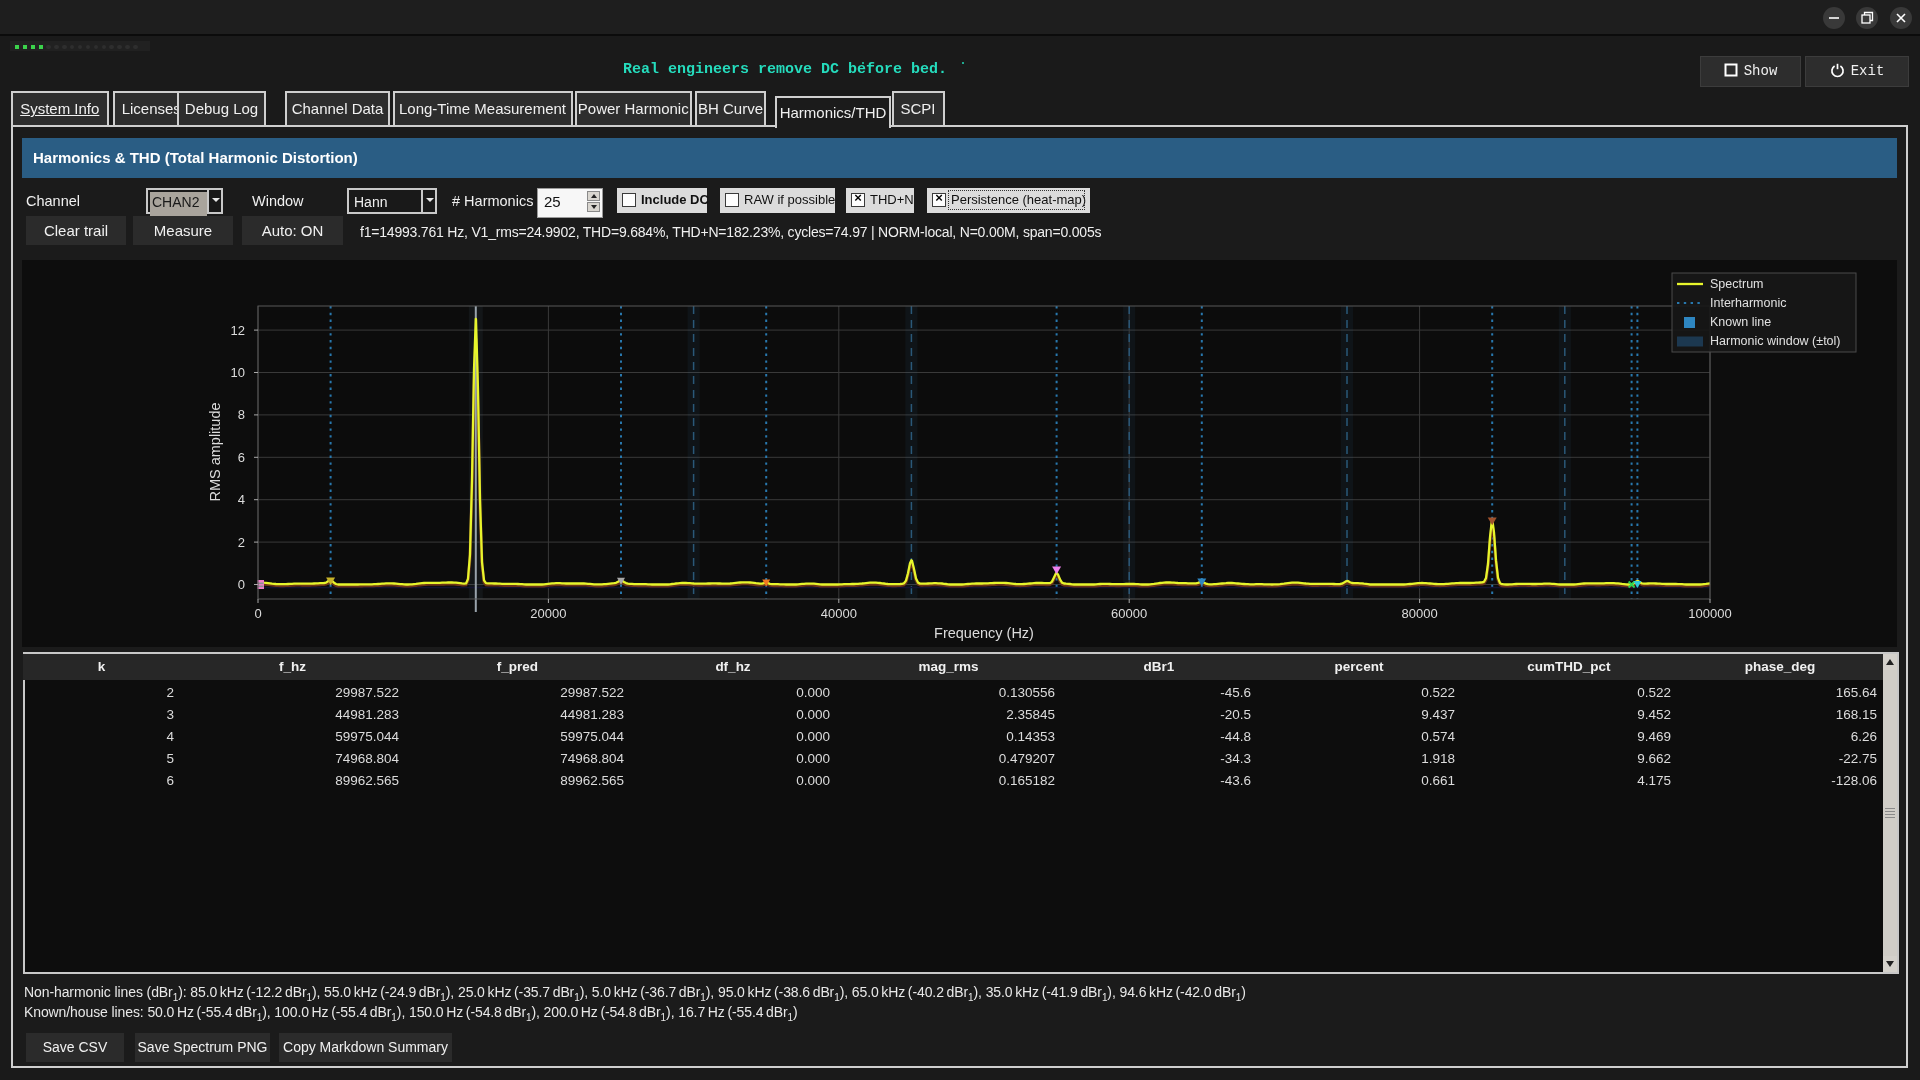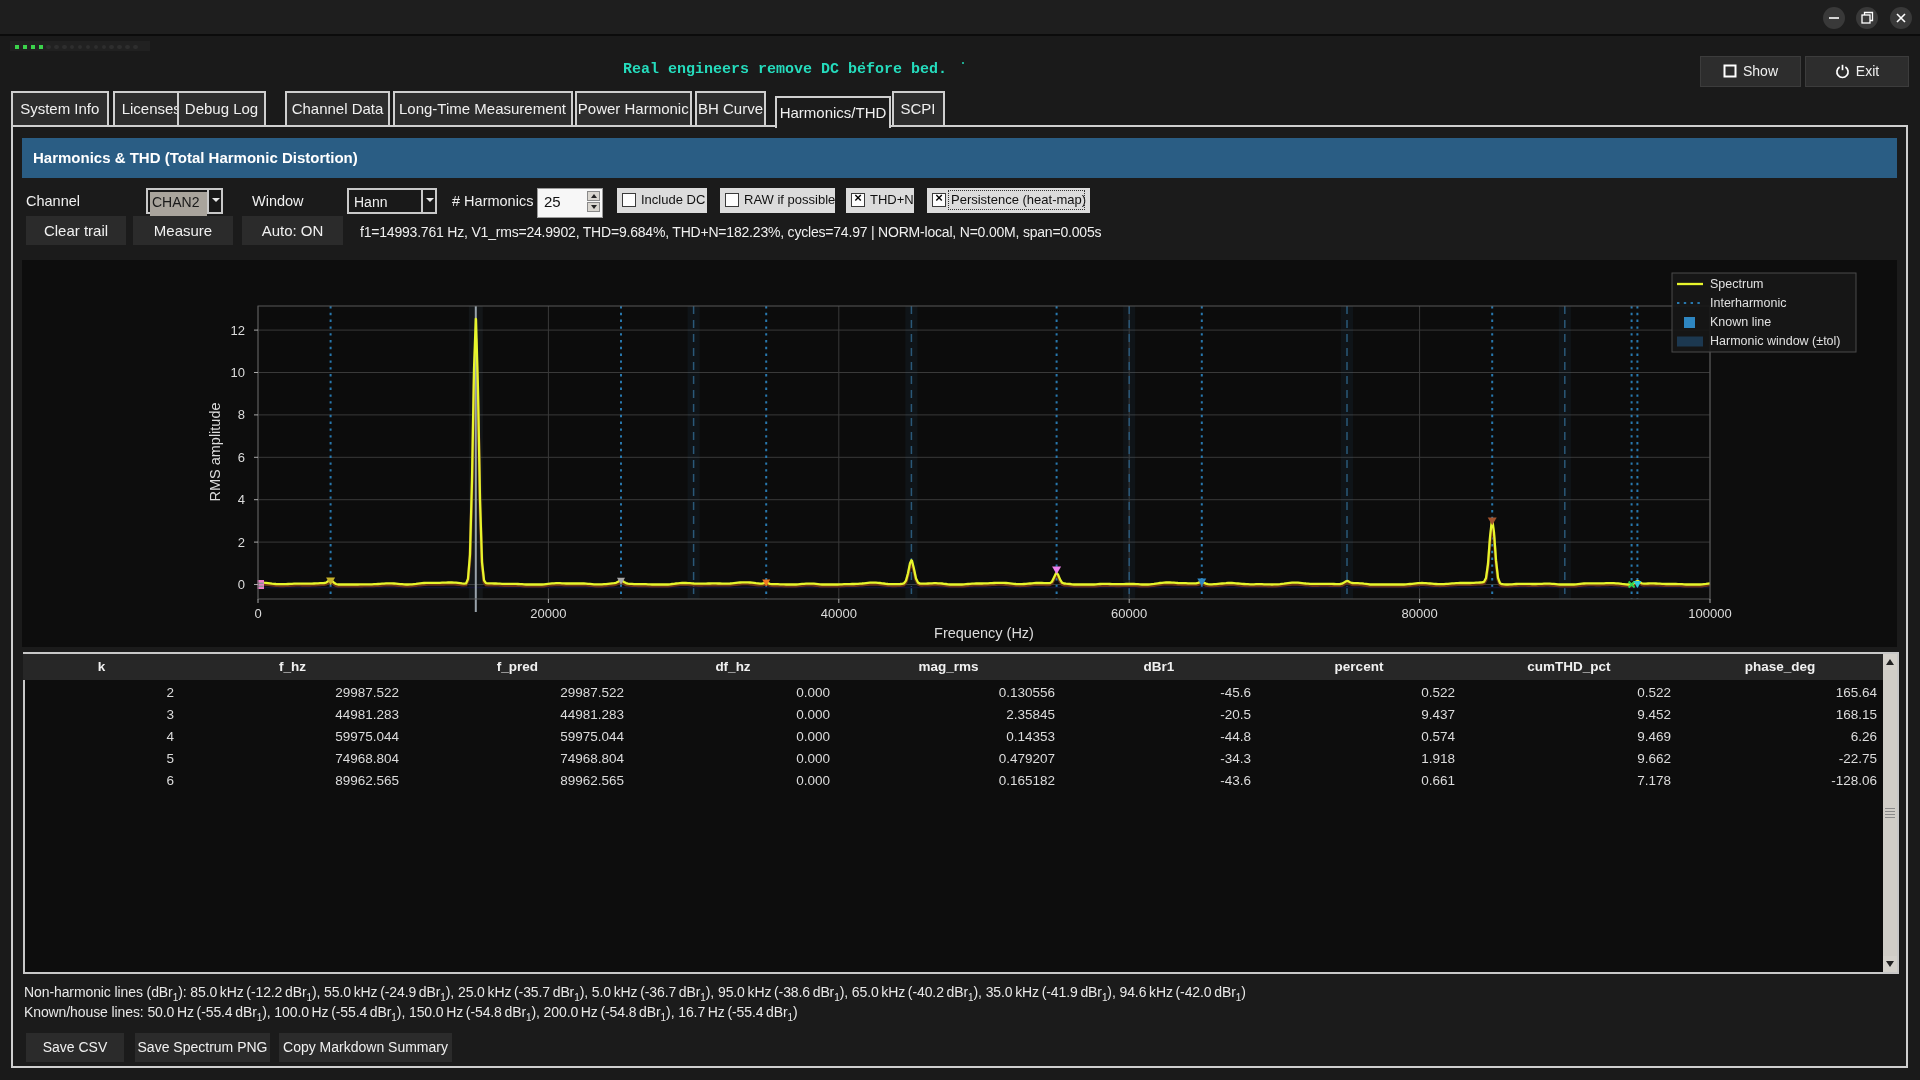"Show" .topbtn { font-family: none -> Liberation Mono, monospace }
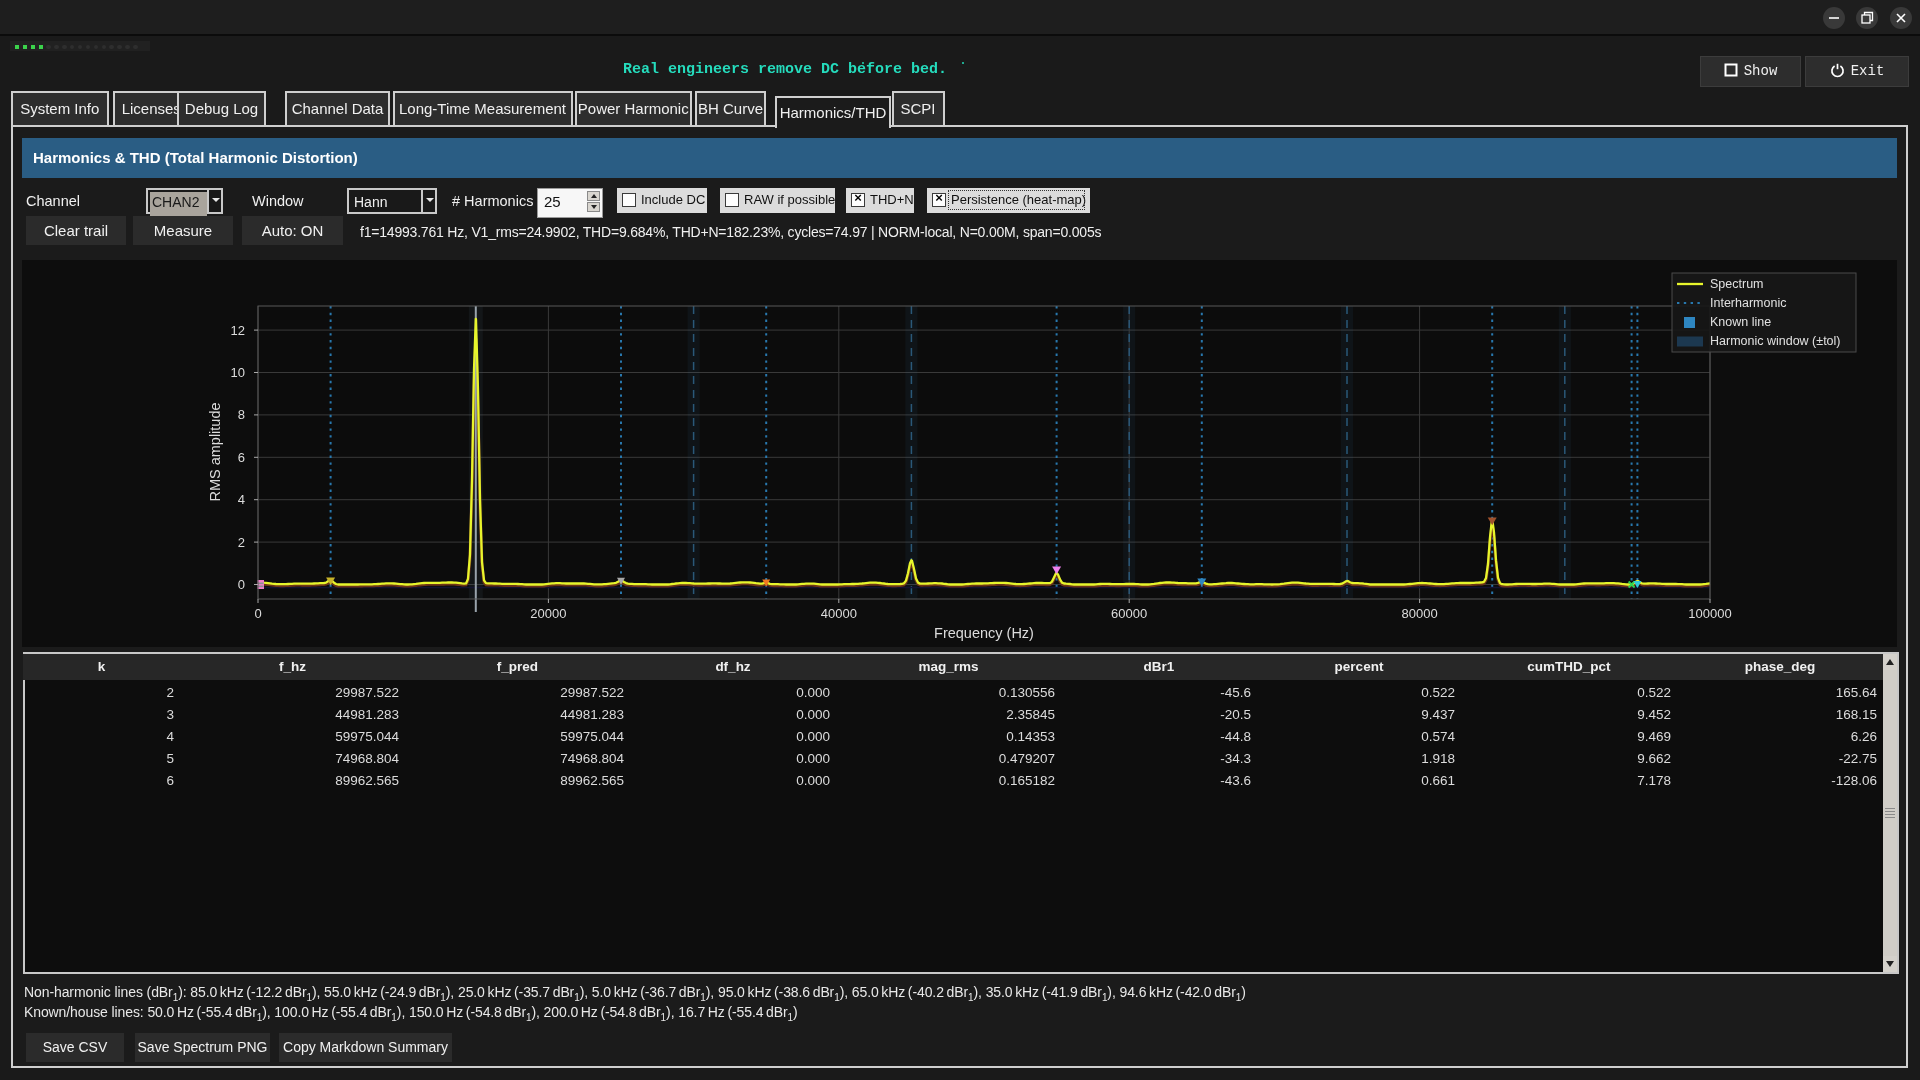"System Info" div.tab { text-decoration: none -> underline }
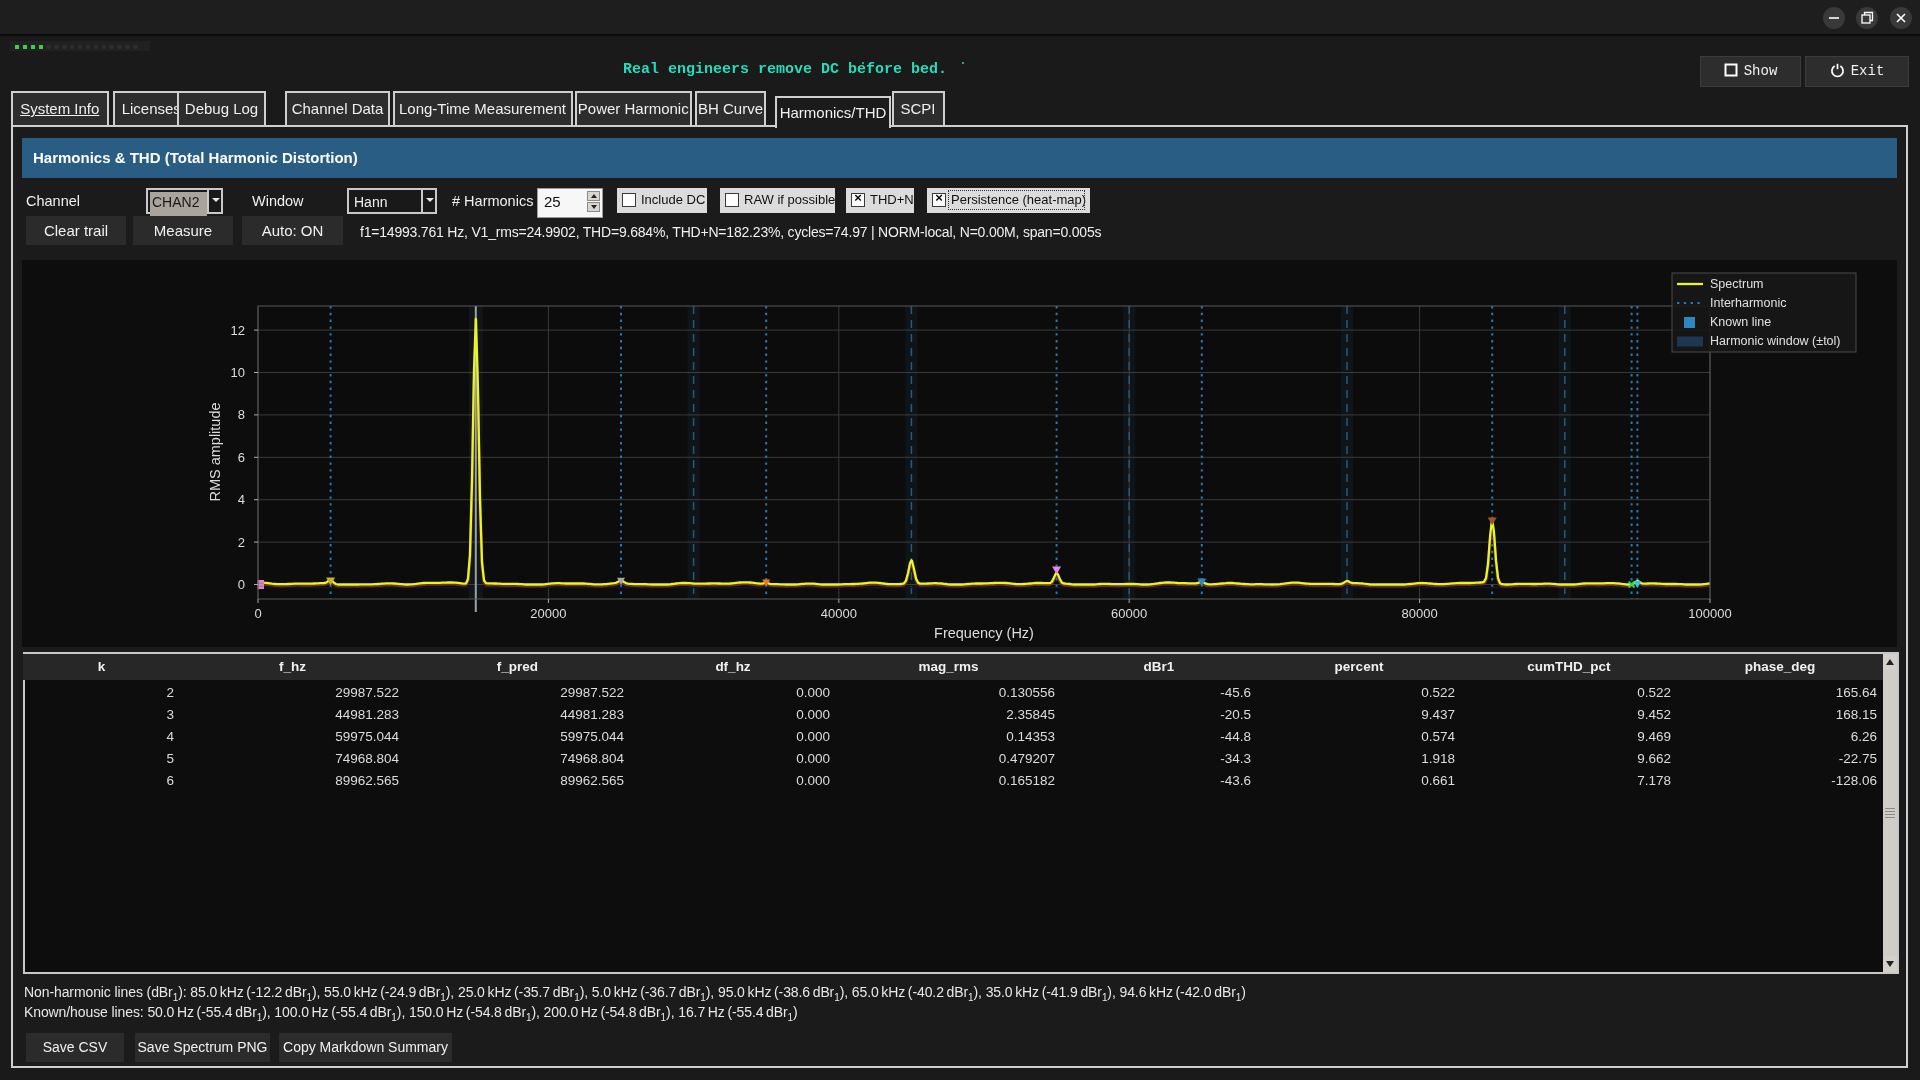"Include DC" div.chk { font-weight: none -> bold }
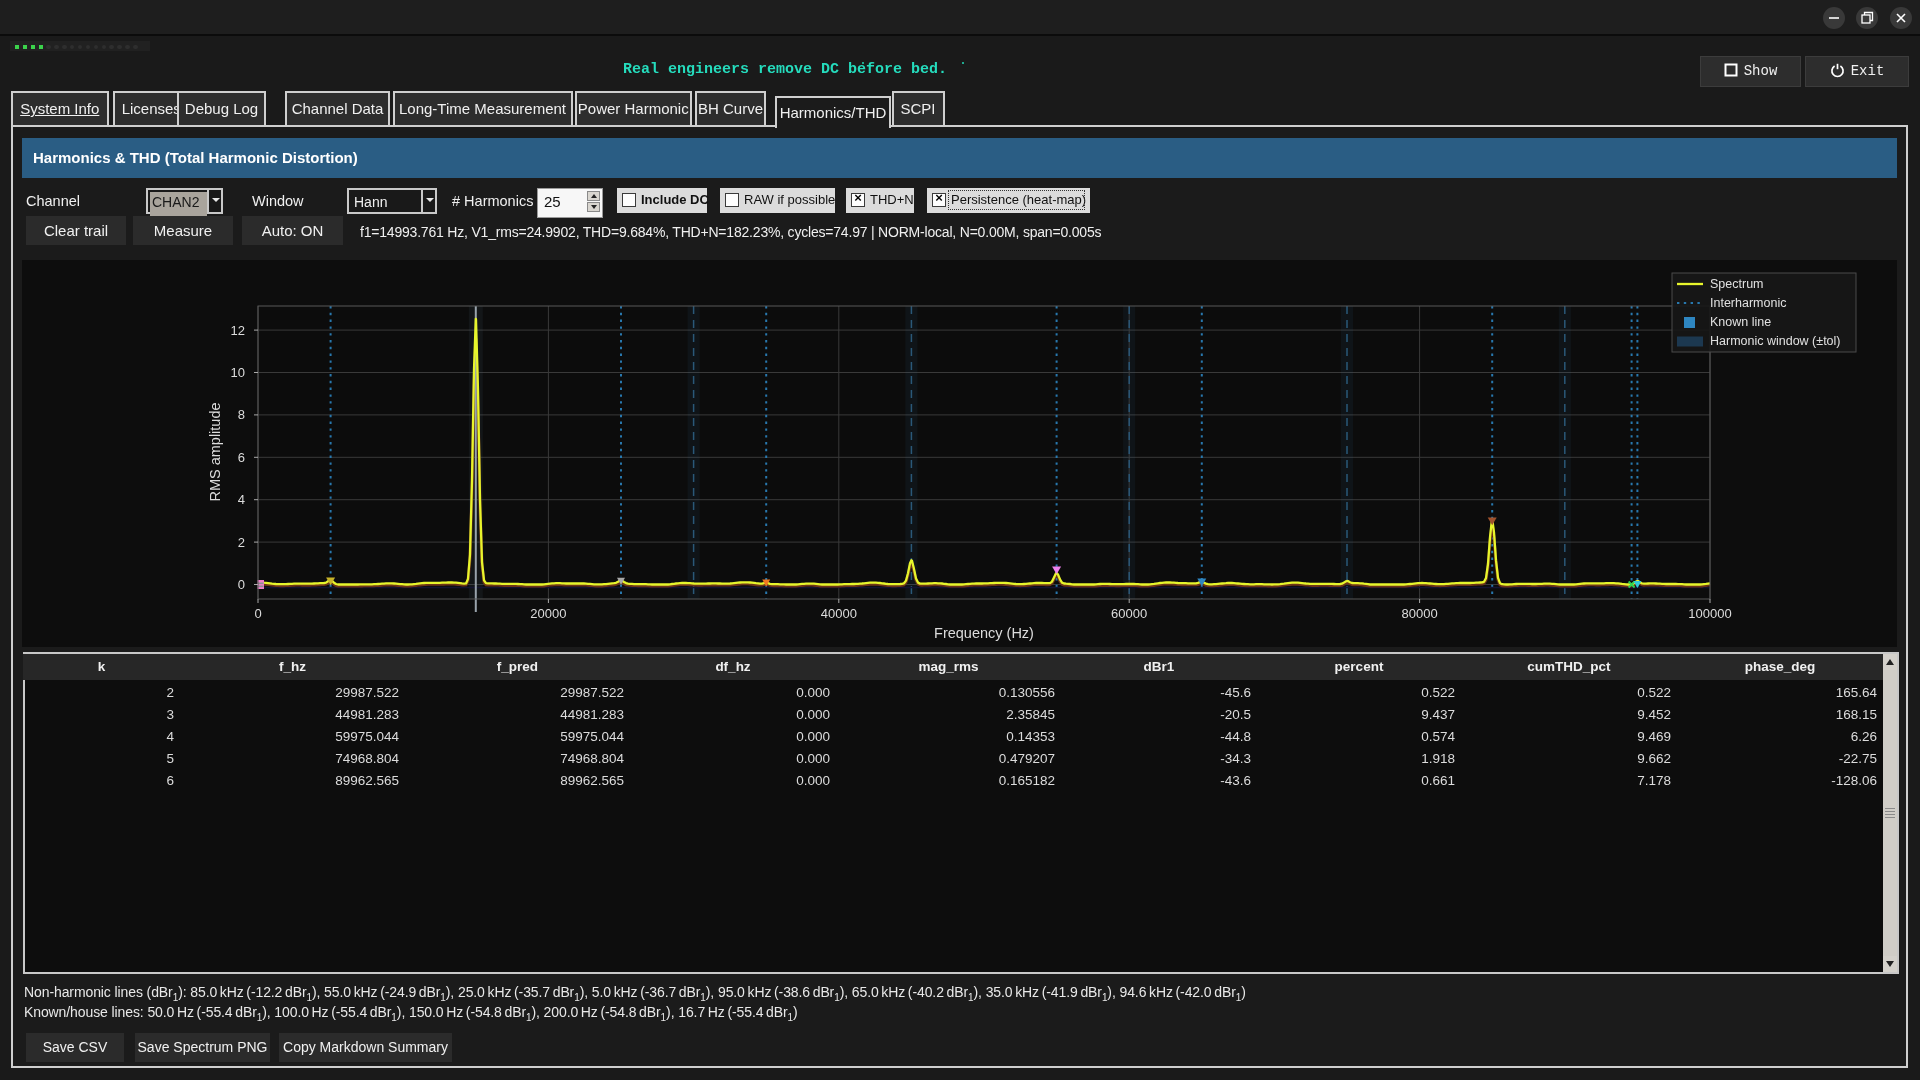"7.178" div.td { text: 7.178 -> 4.175 }
